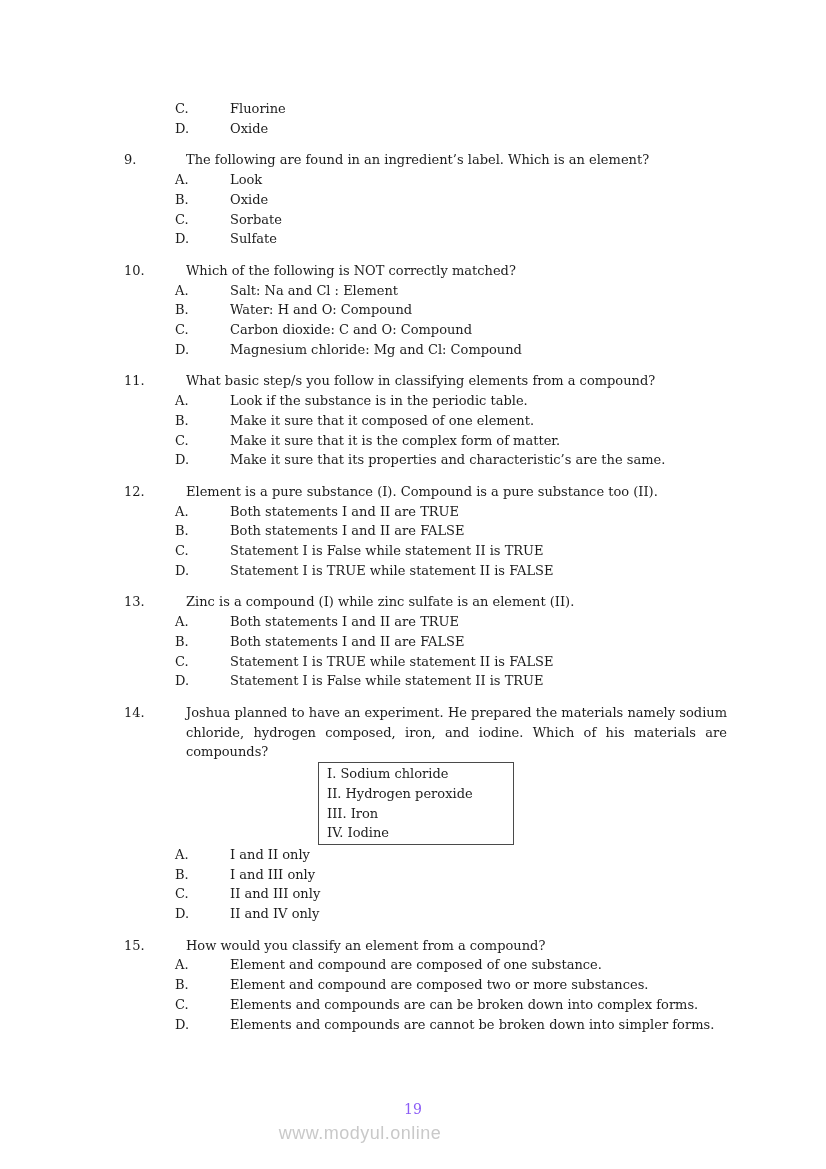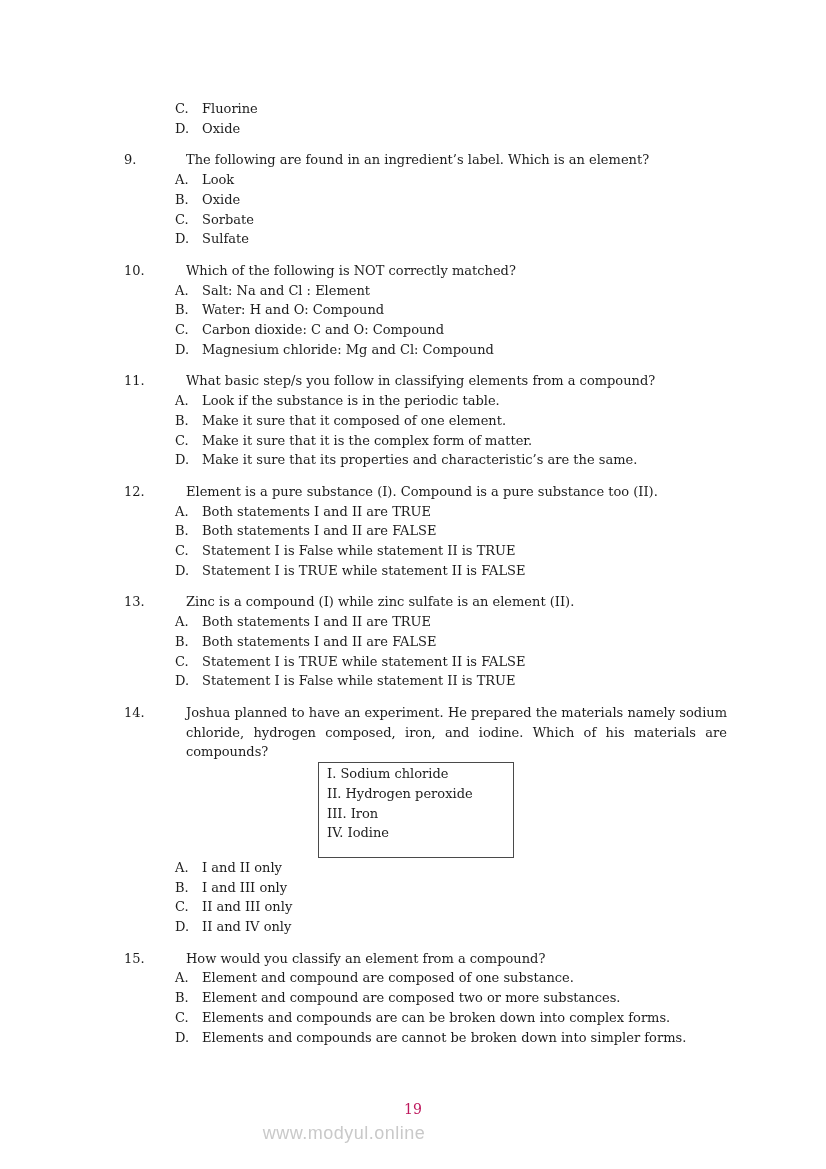"Fluorine" .opt-text { margin-left: none -> 28px }
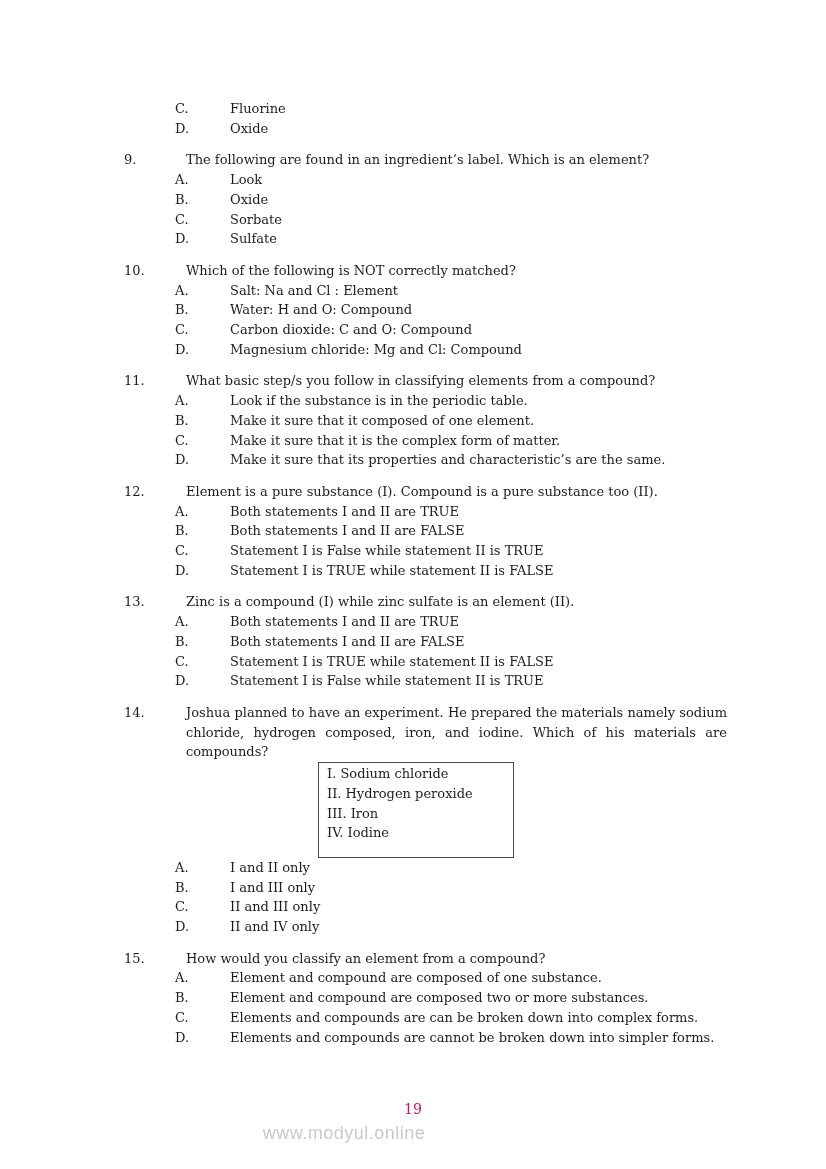"I. Sodium chloride" .choice-box { padding: 1px 6px 14px 8px -> 1px 6px 1px 8px }
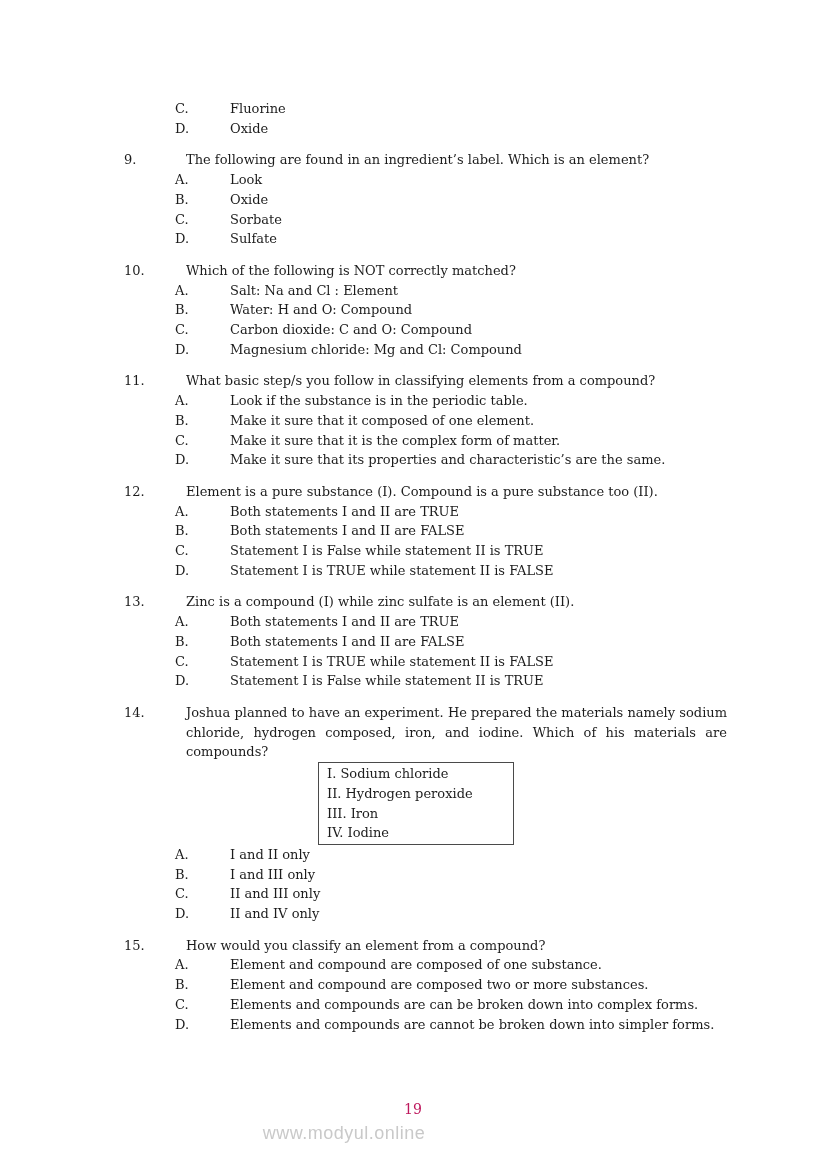"19" .footer-pagenum { color: #be185d -> #8b5cf6 }
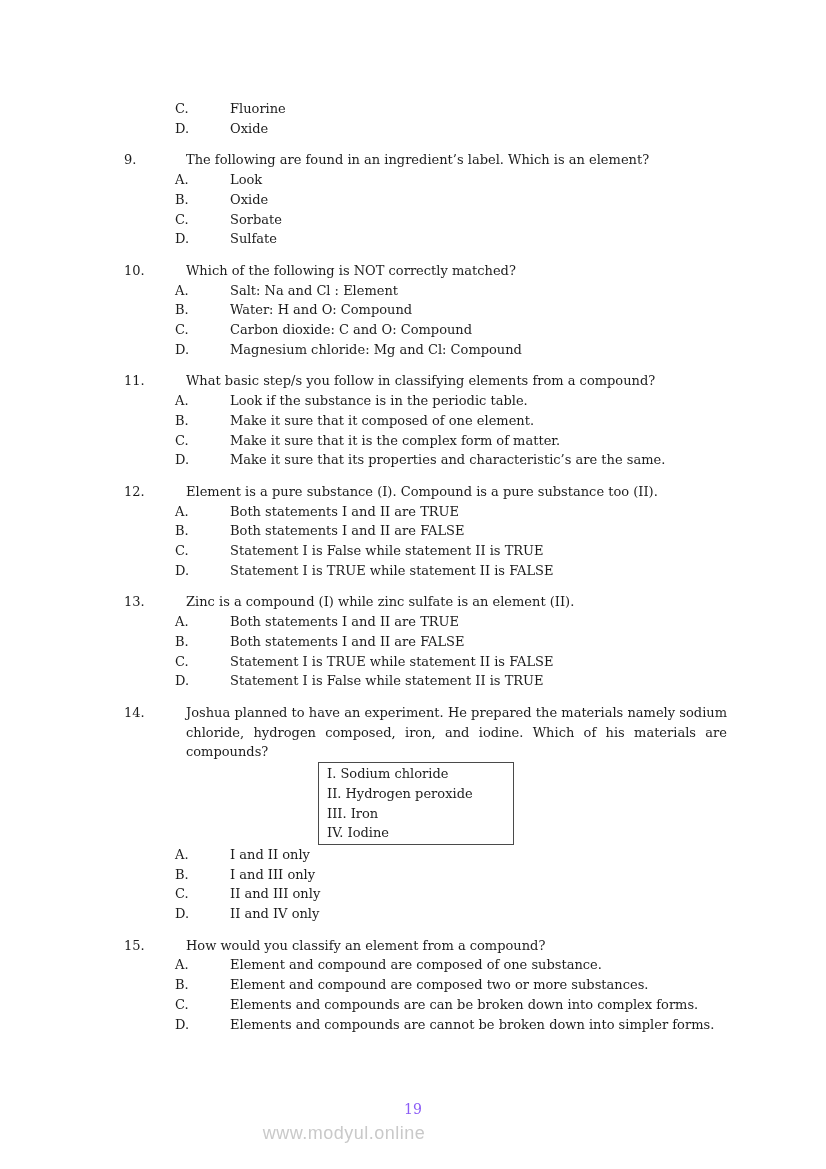"www.modyul.online" .footer-watermark { left: 0 -> 16px }
